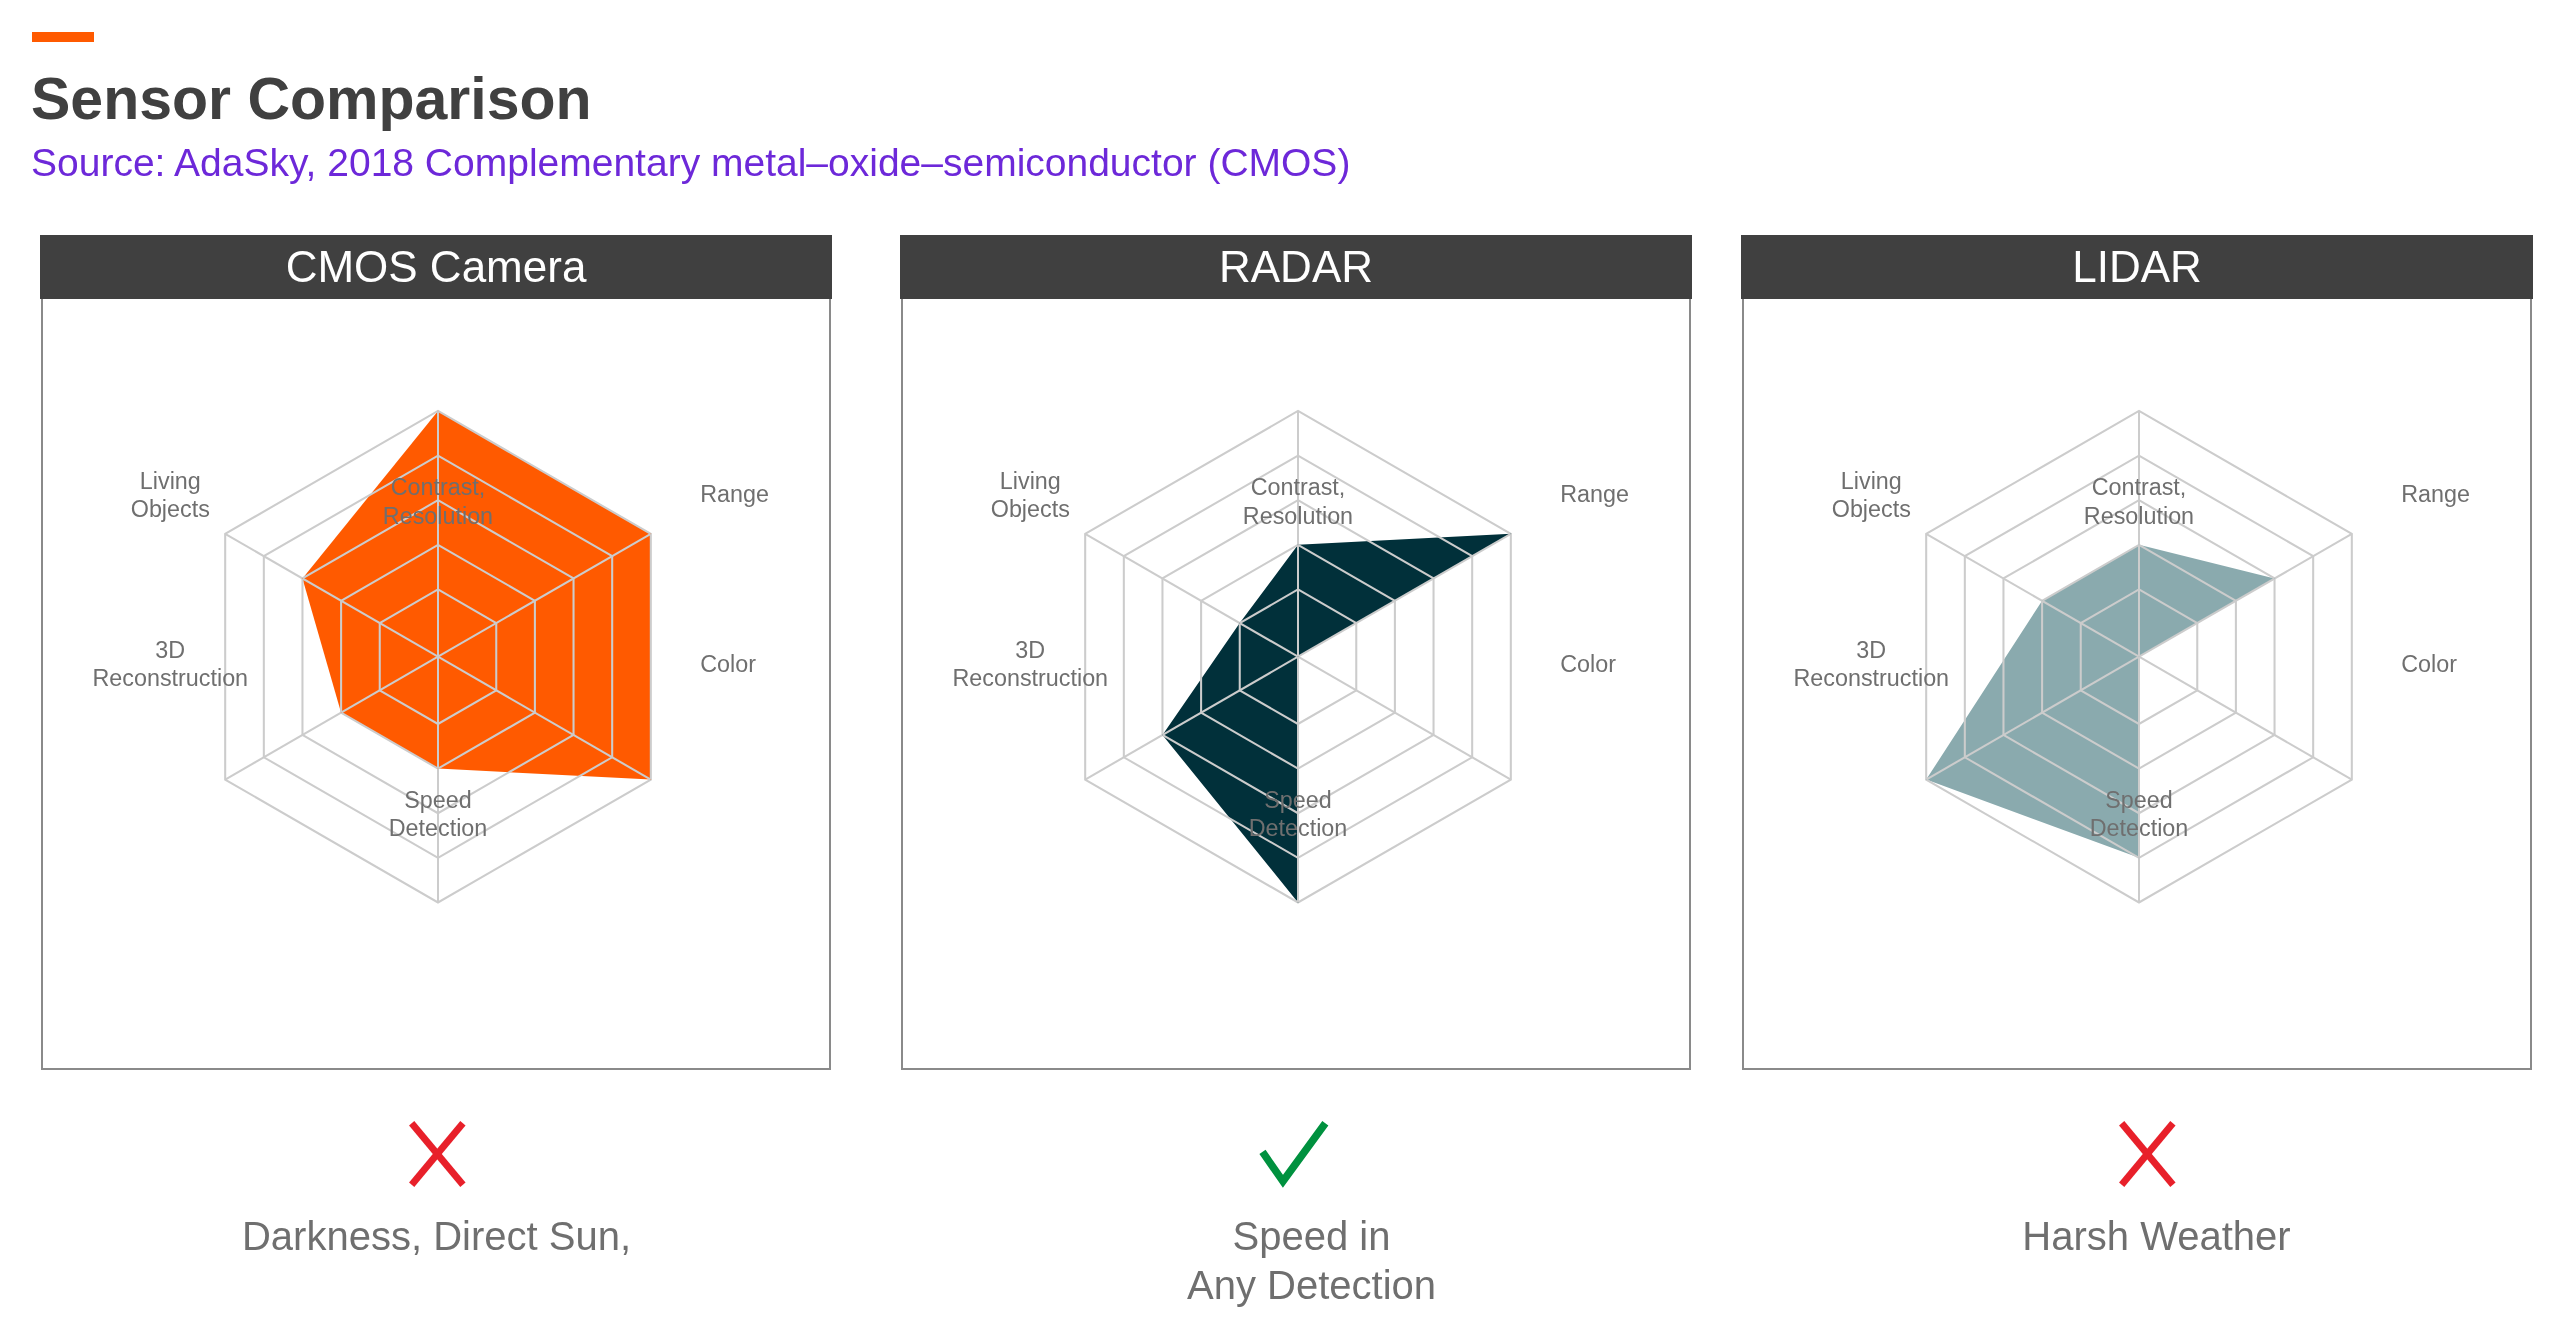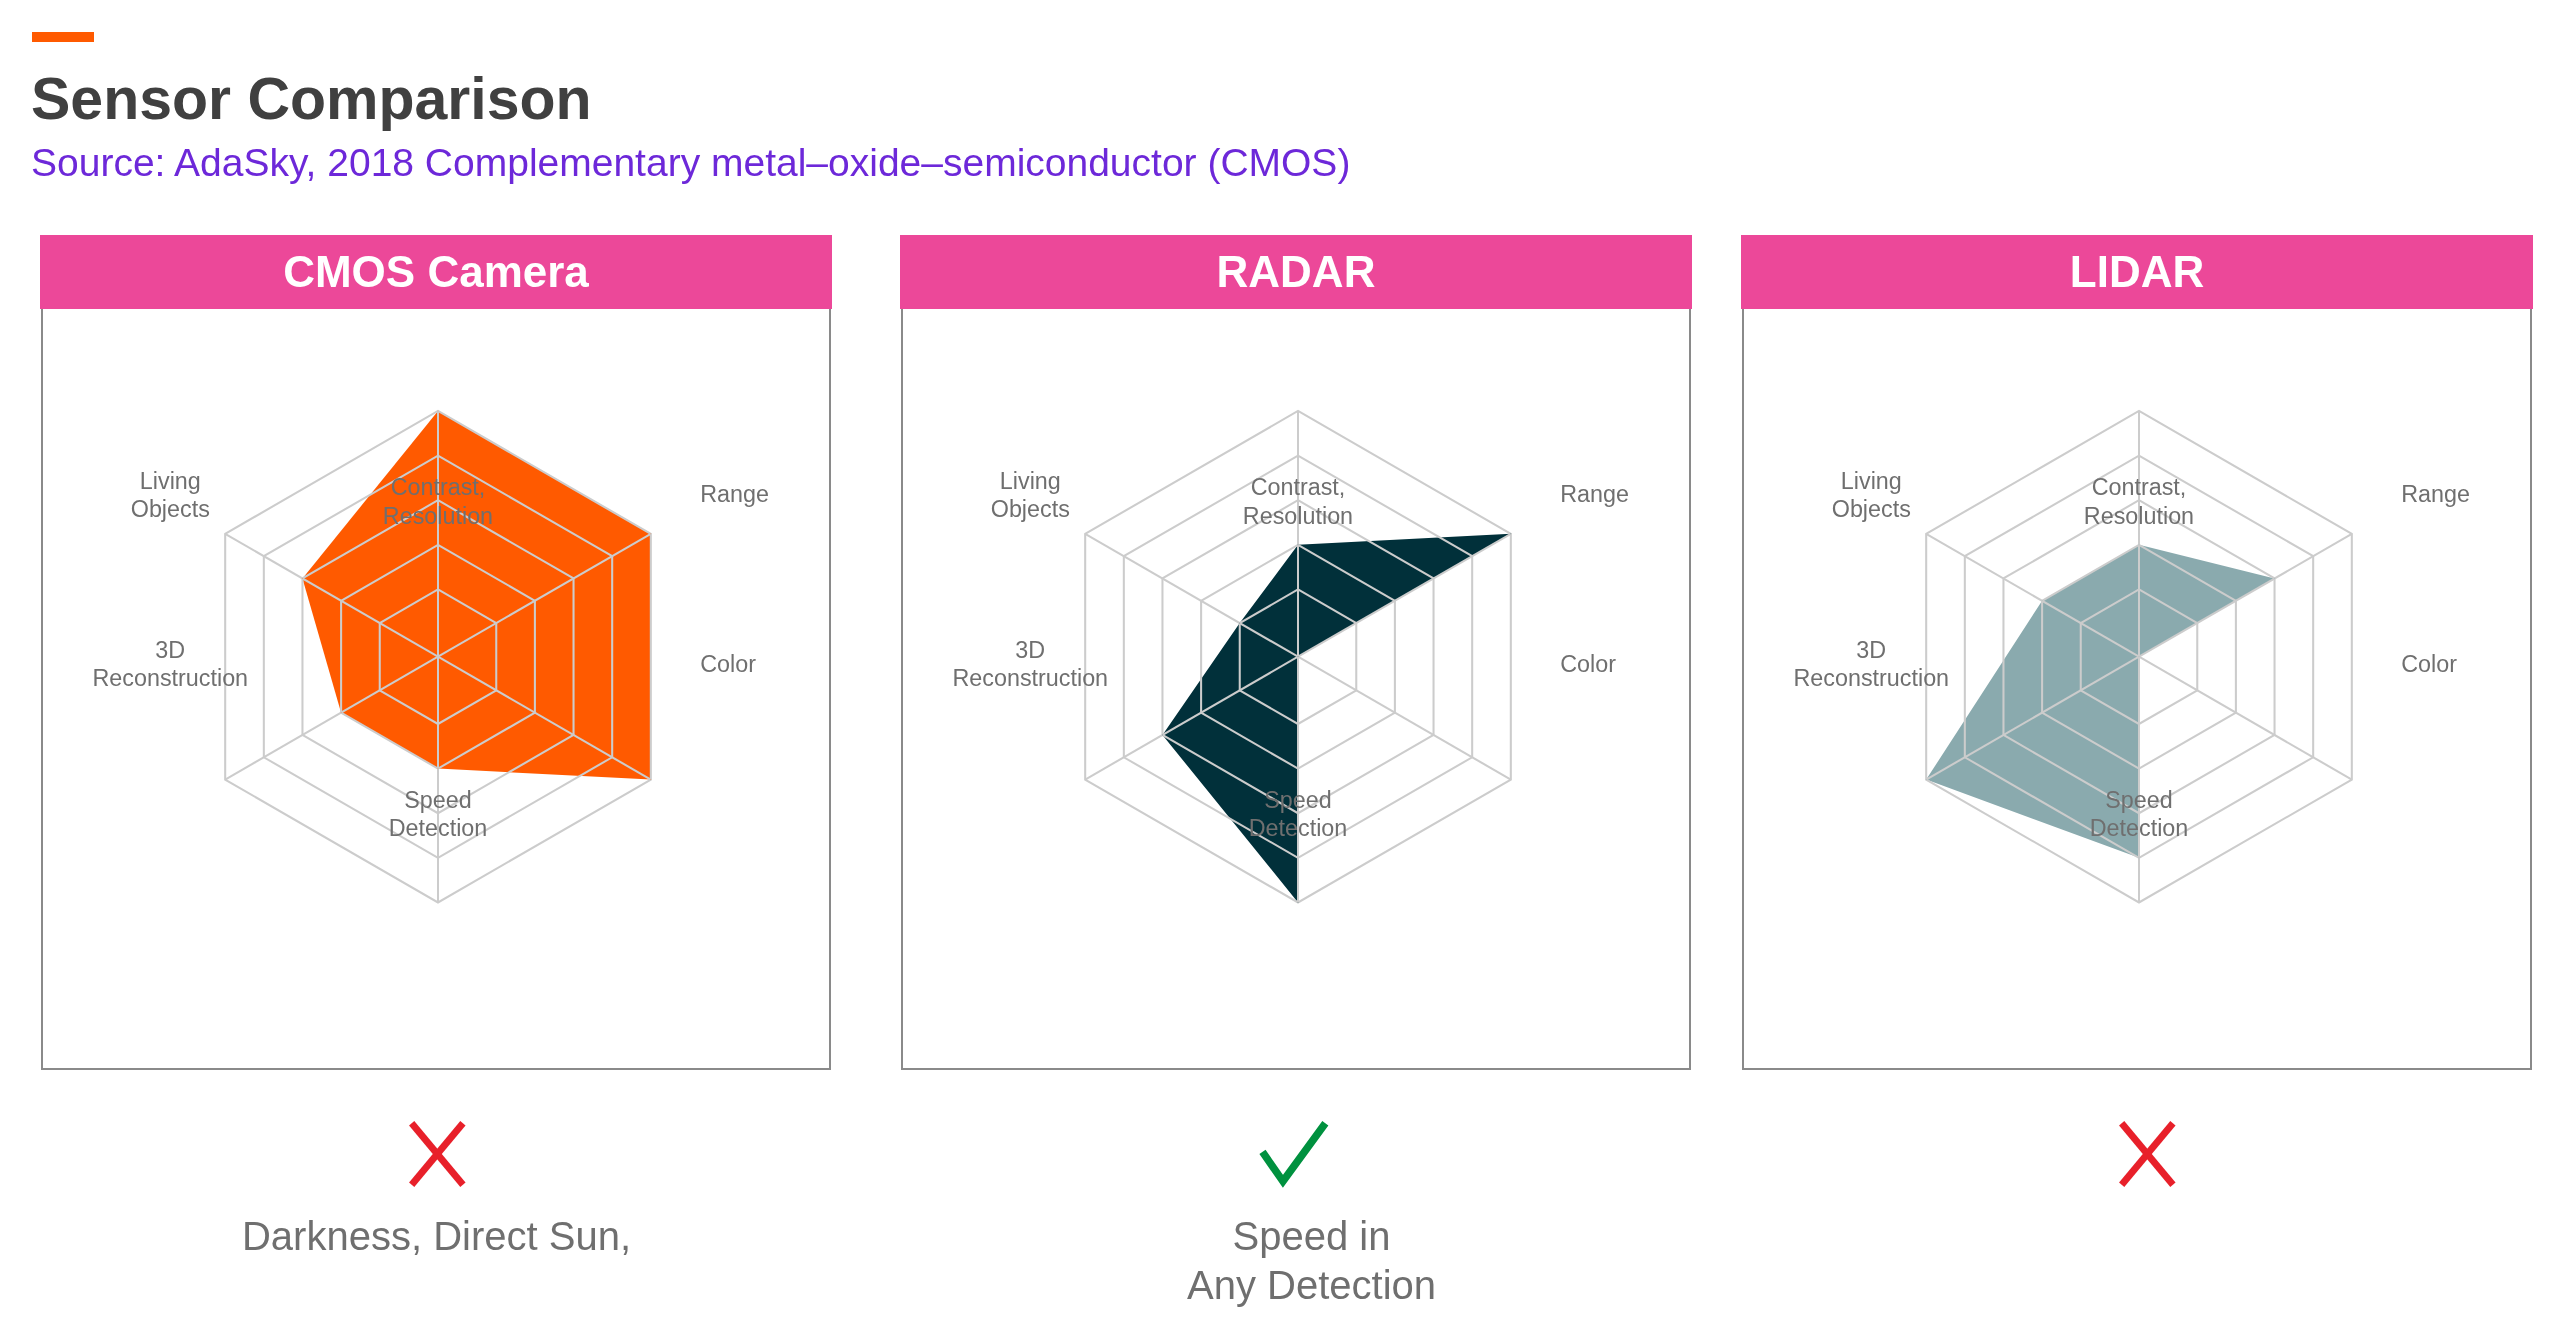"CMOS Camera" .panel-header { background: #ec4899 -> #404040; font-weight: bold -> normal; height: 74px -> 64px }
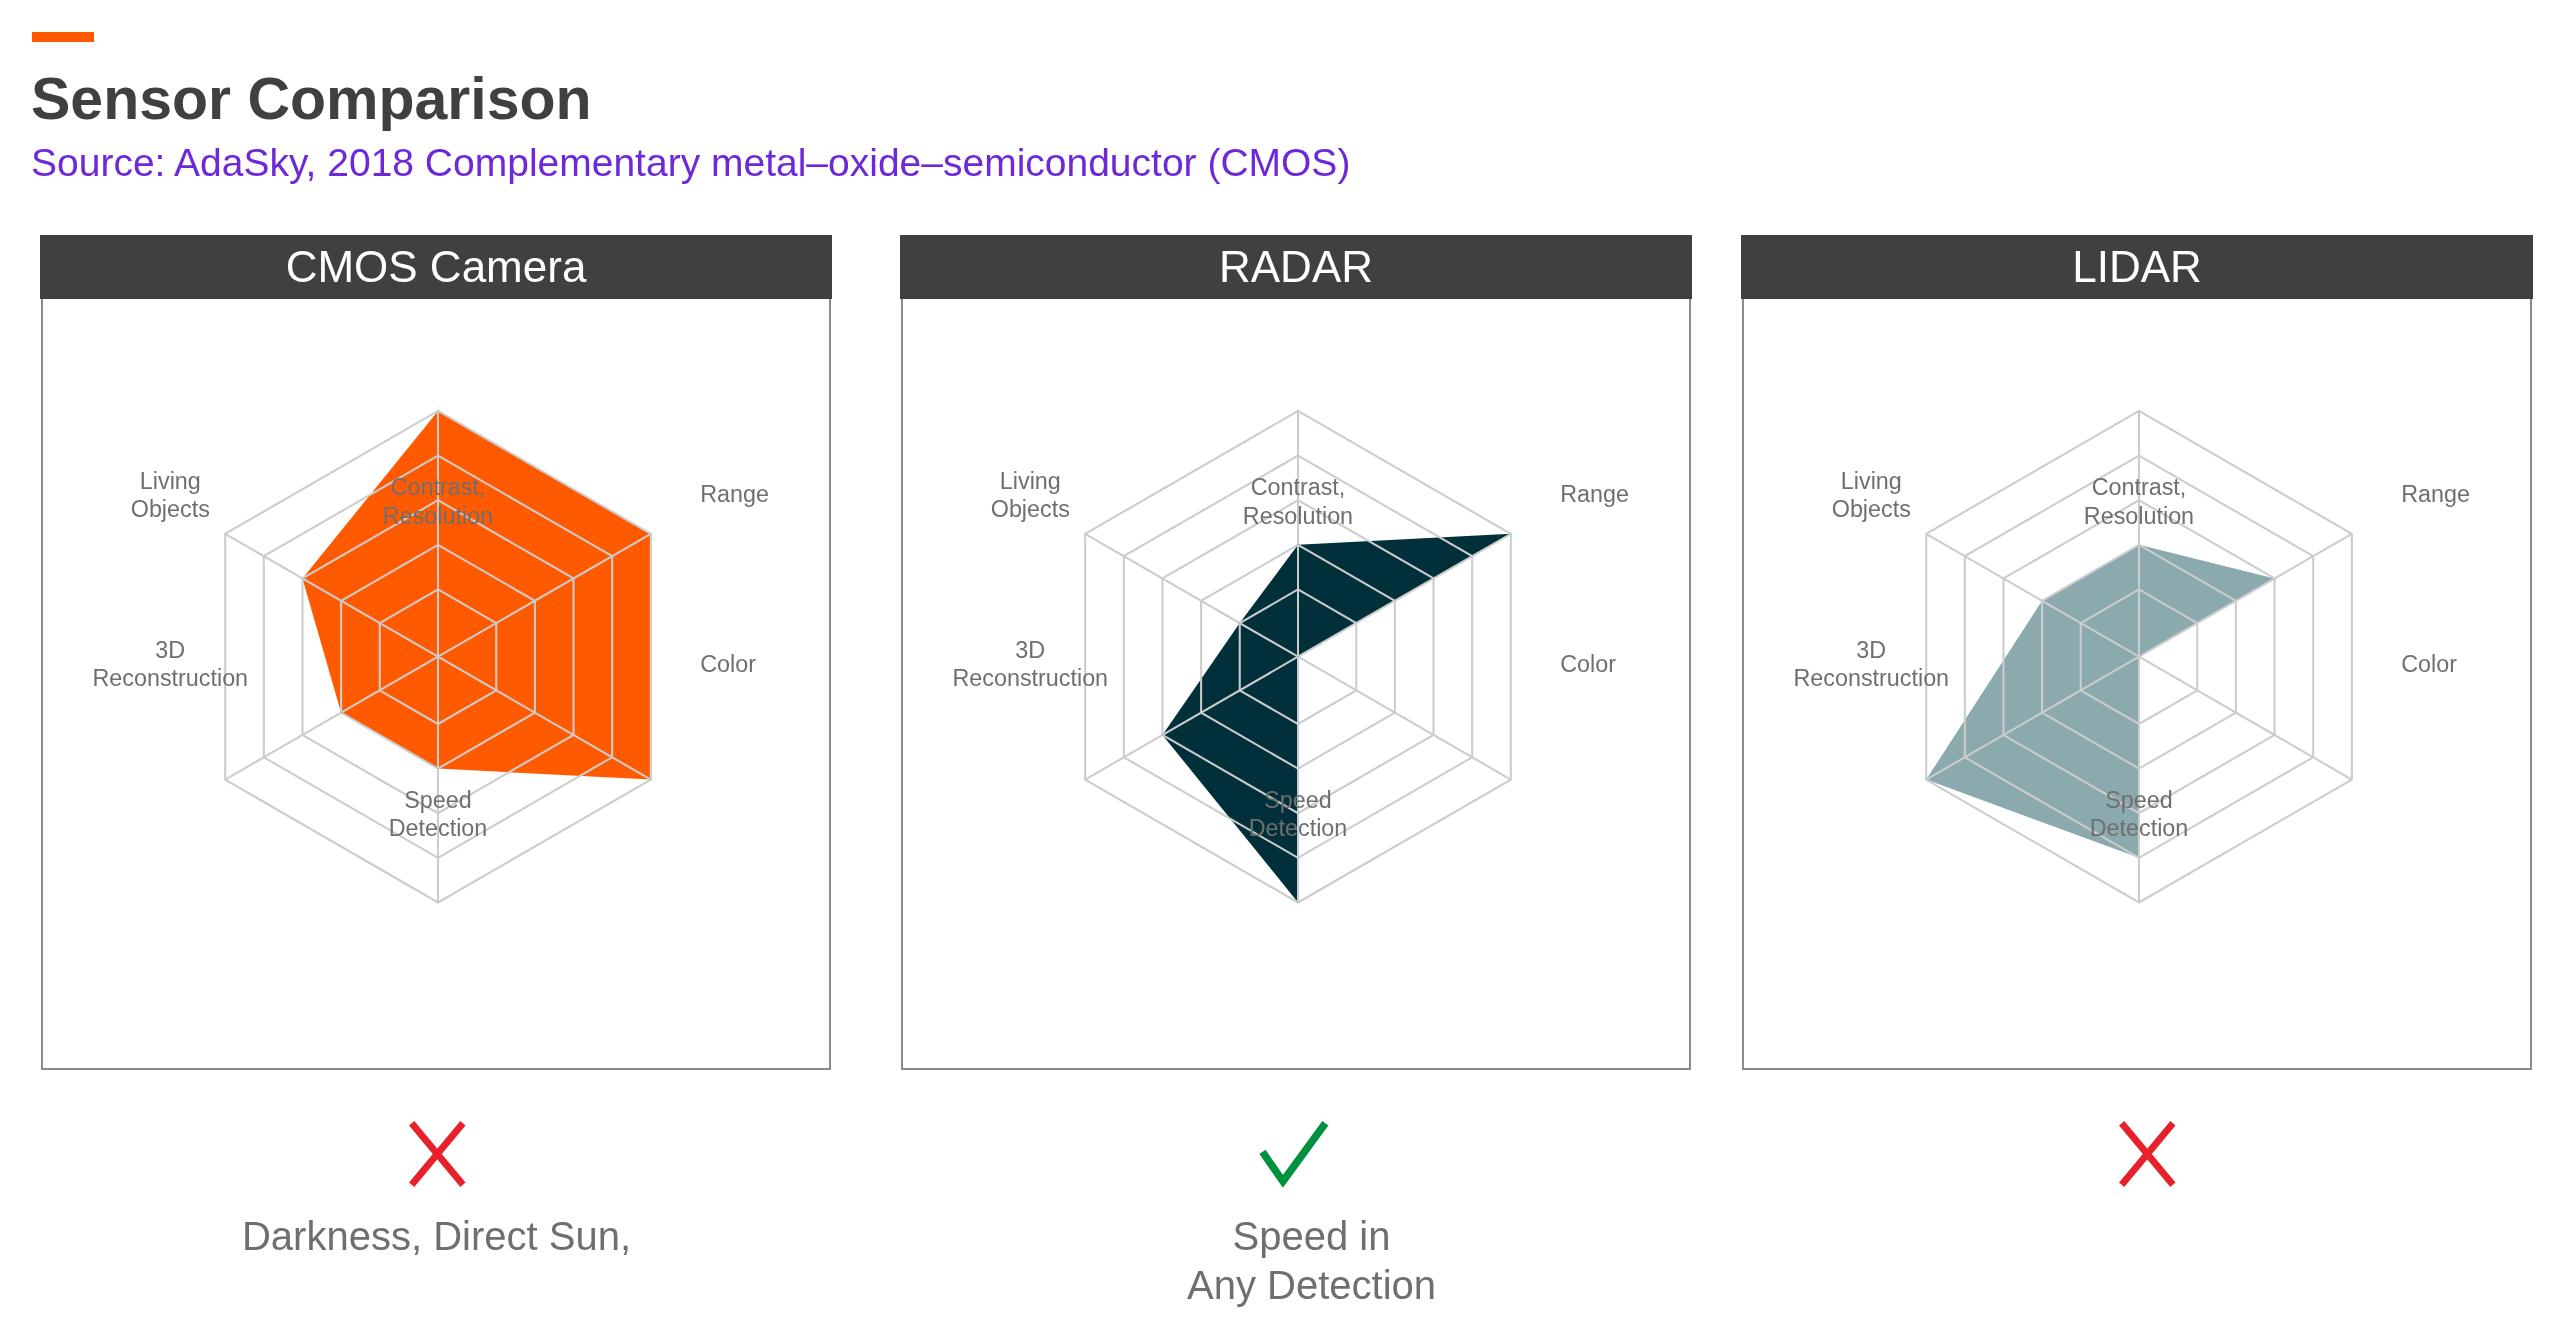"Harsh Weather" div { html: none -> <div>Harsh Weather</div> }
